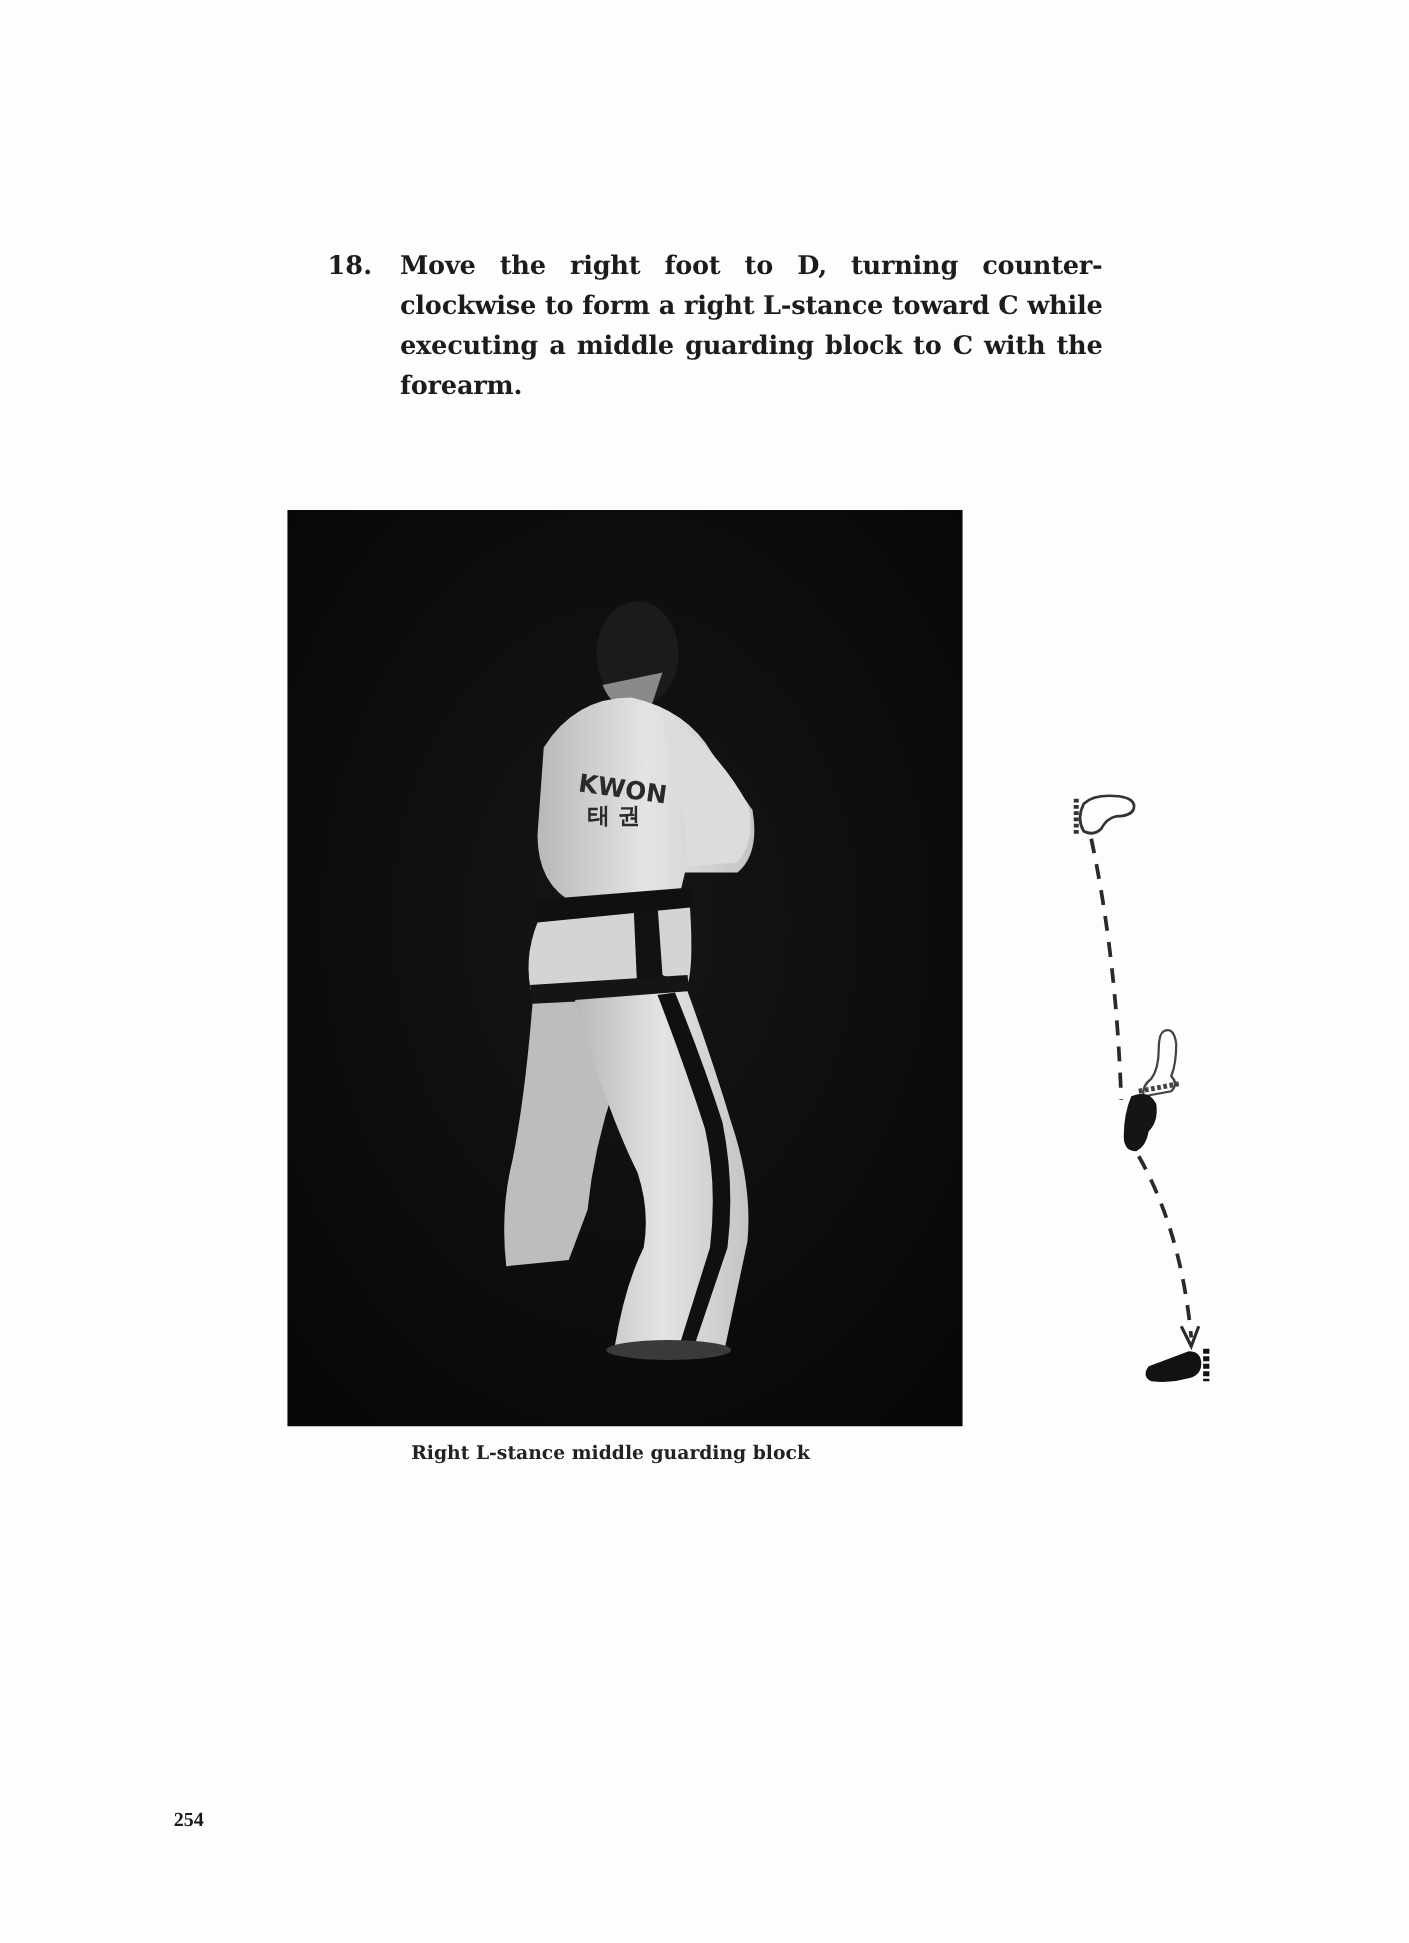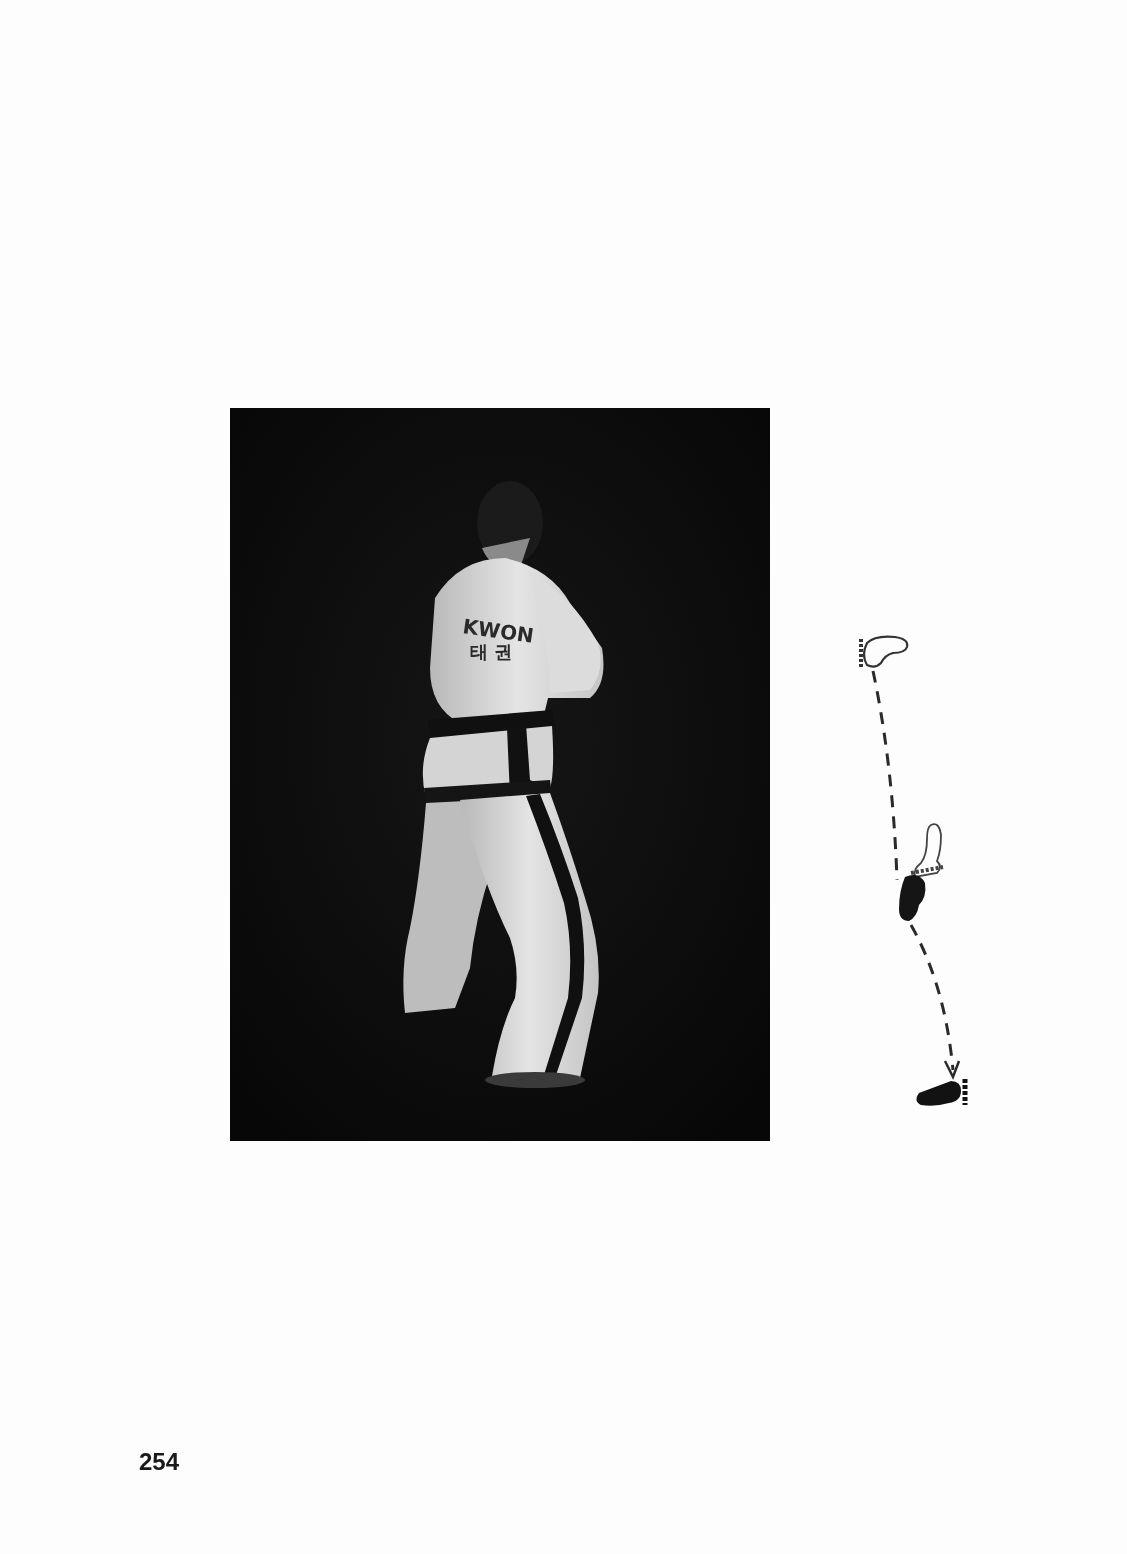"18." div.step { html: none -> <div> <div>18.</div> <div>Move the right foot to D, turning counter-clockwise to form a right L-stance toward C while executing a middle guarding block to C with the forearm.</div> </div> }
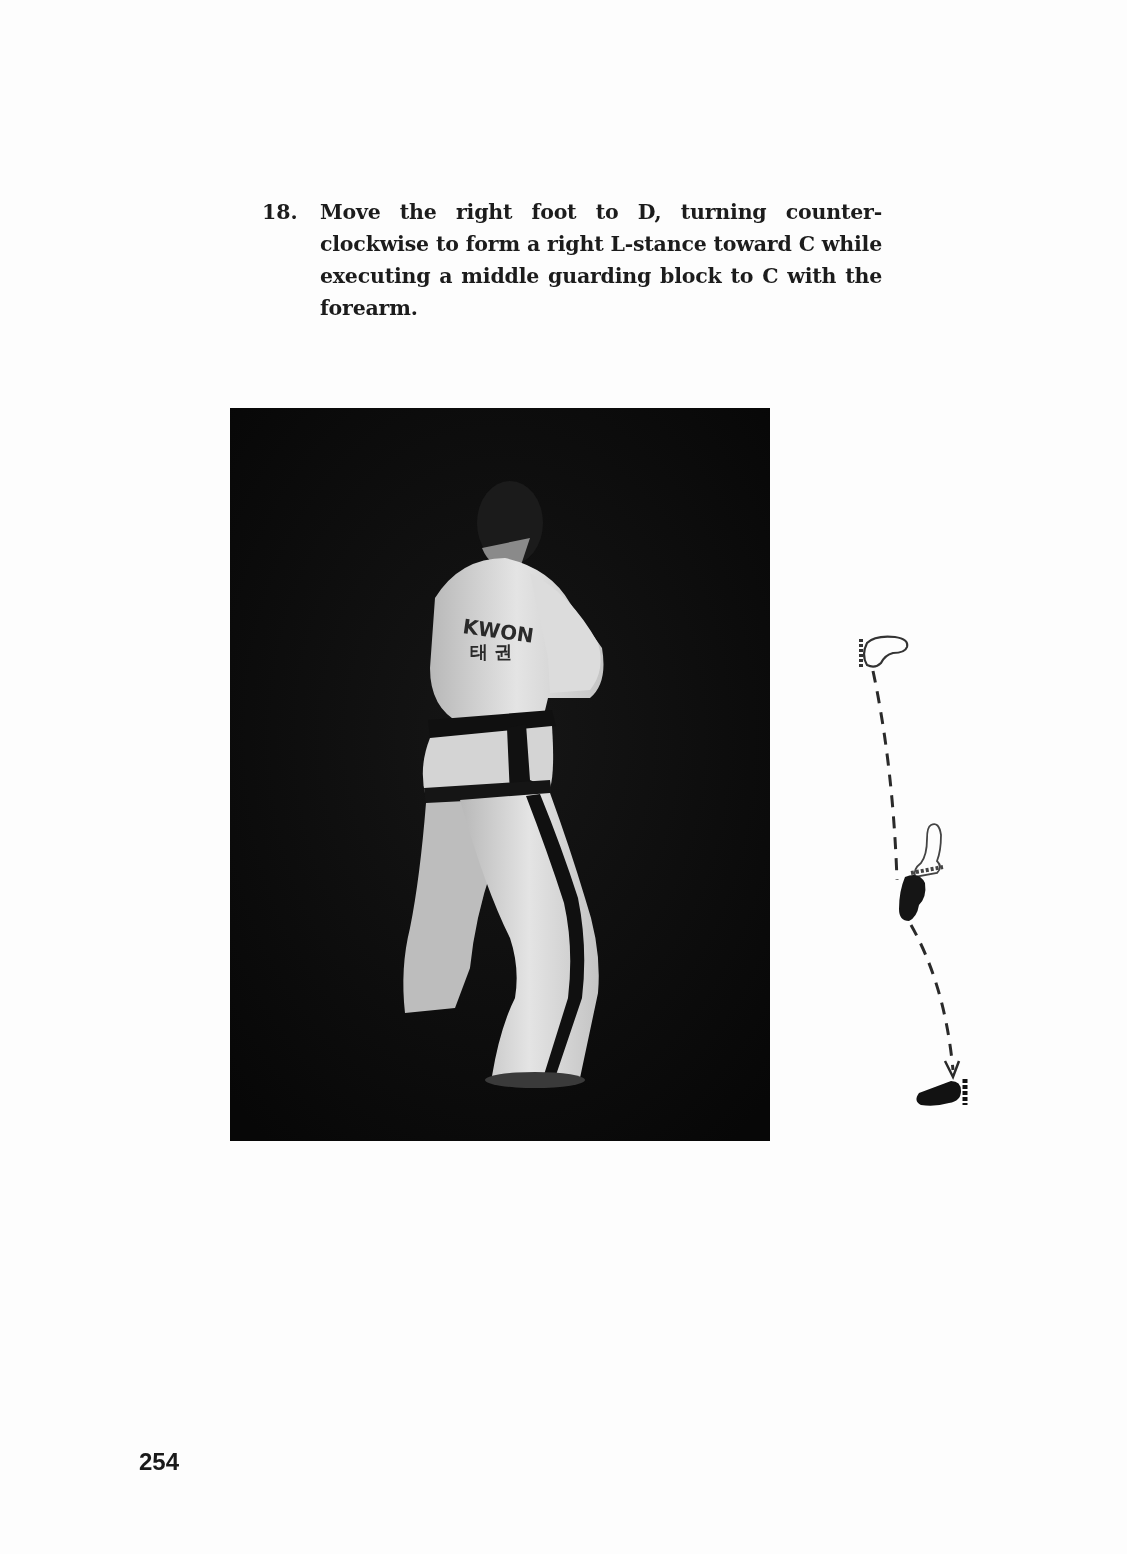"Right L-stance middle guarding block" span { html: none -> <span>Right L-stance middle guarding block</span> }
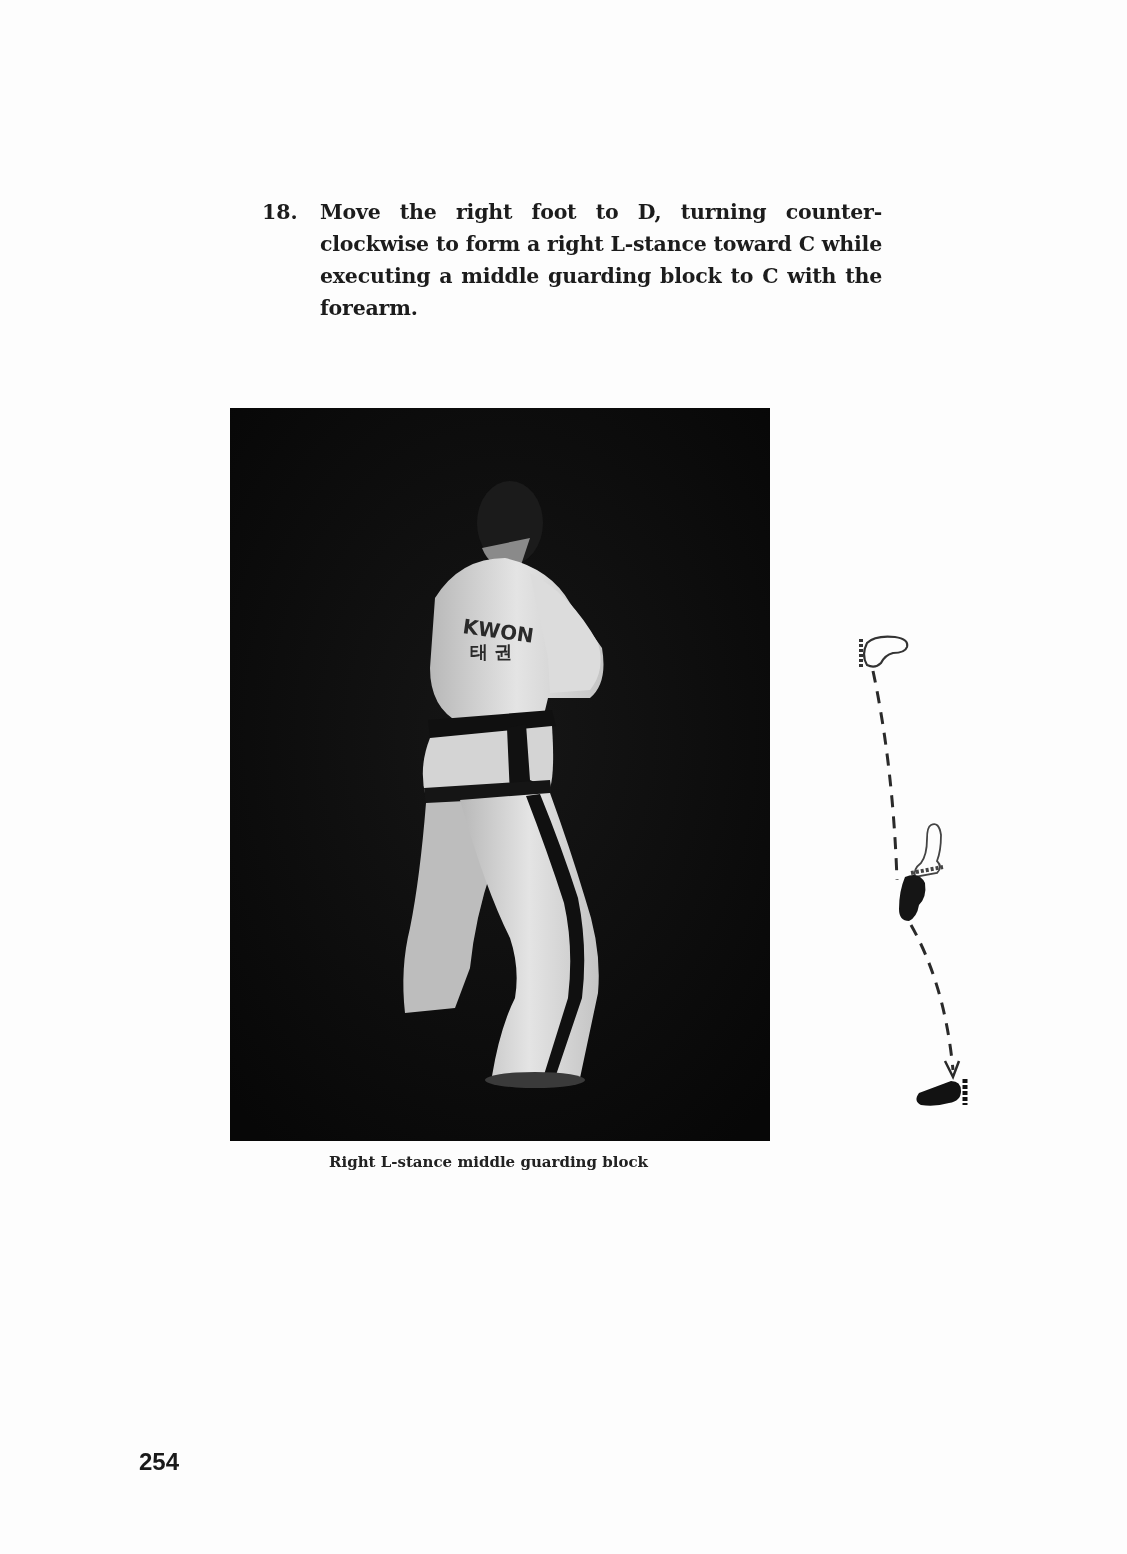"254" .page-number { font-family: Liberation Sans, sans-serif -> Liberation Serif, serif; font-size: 24px -> 16px }
